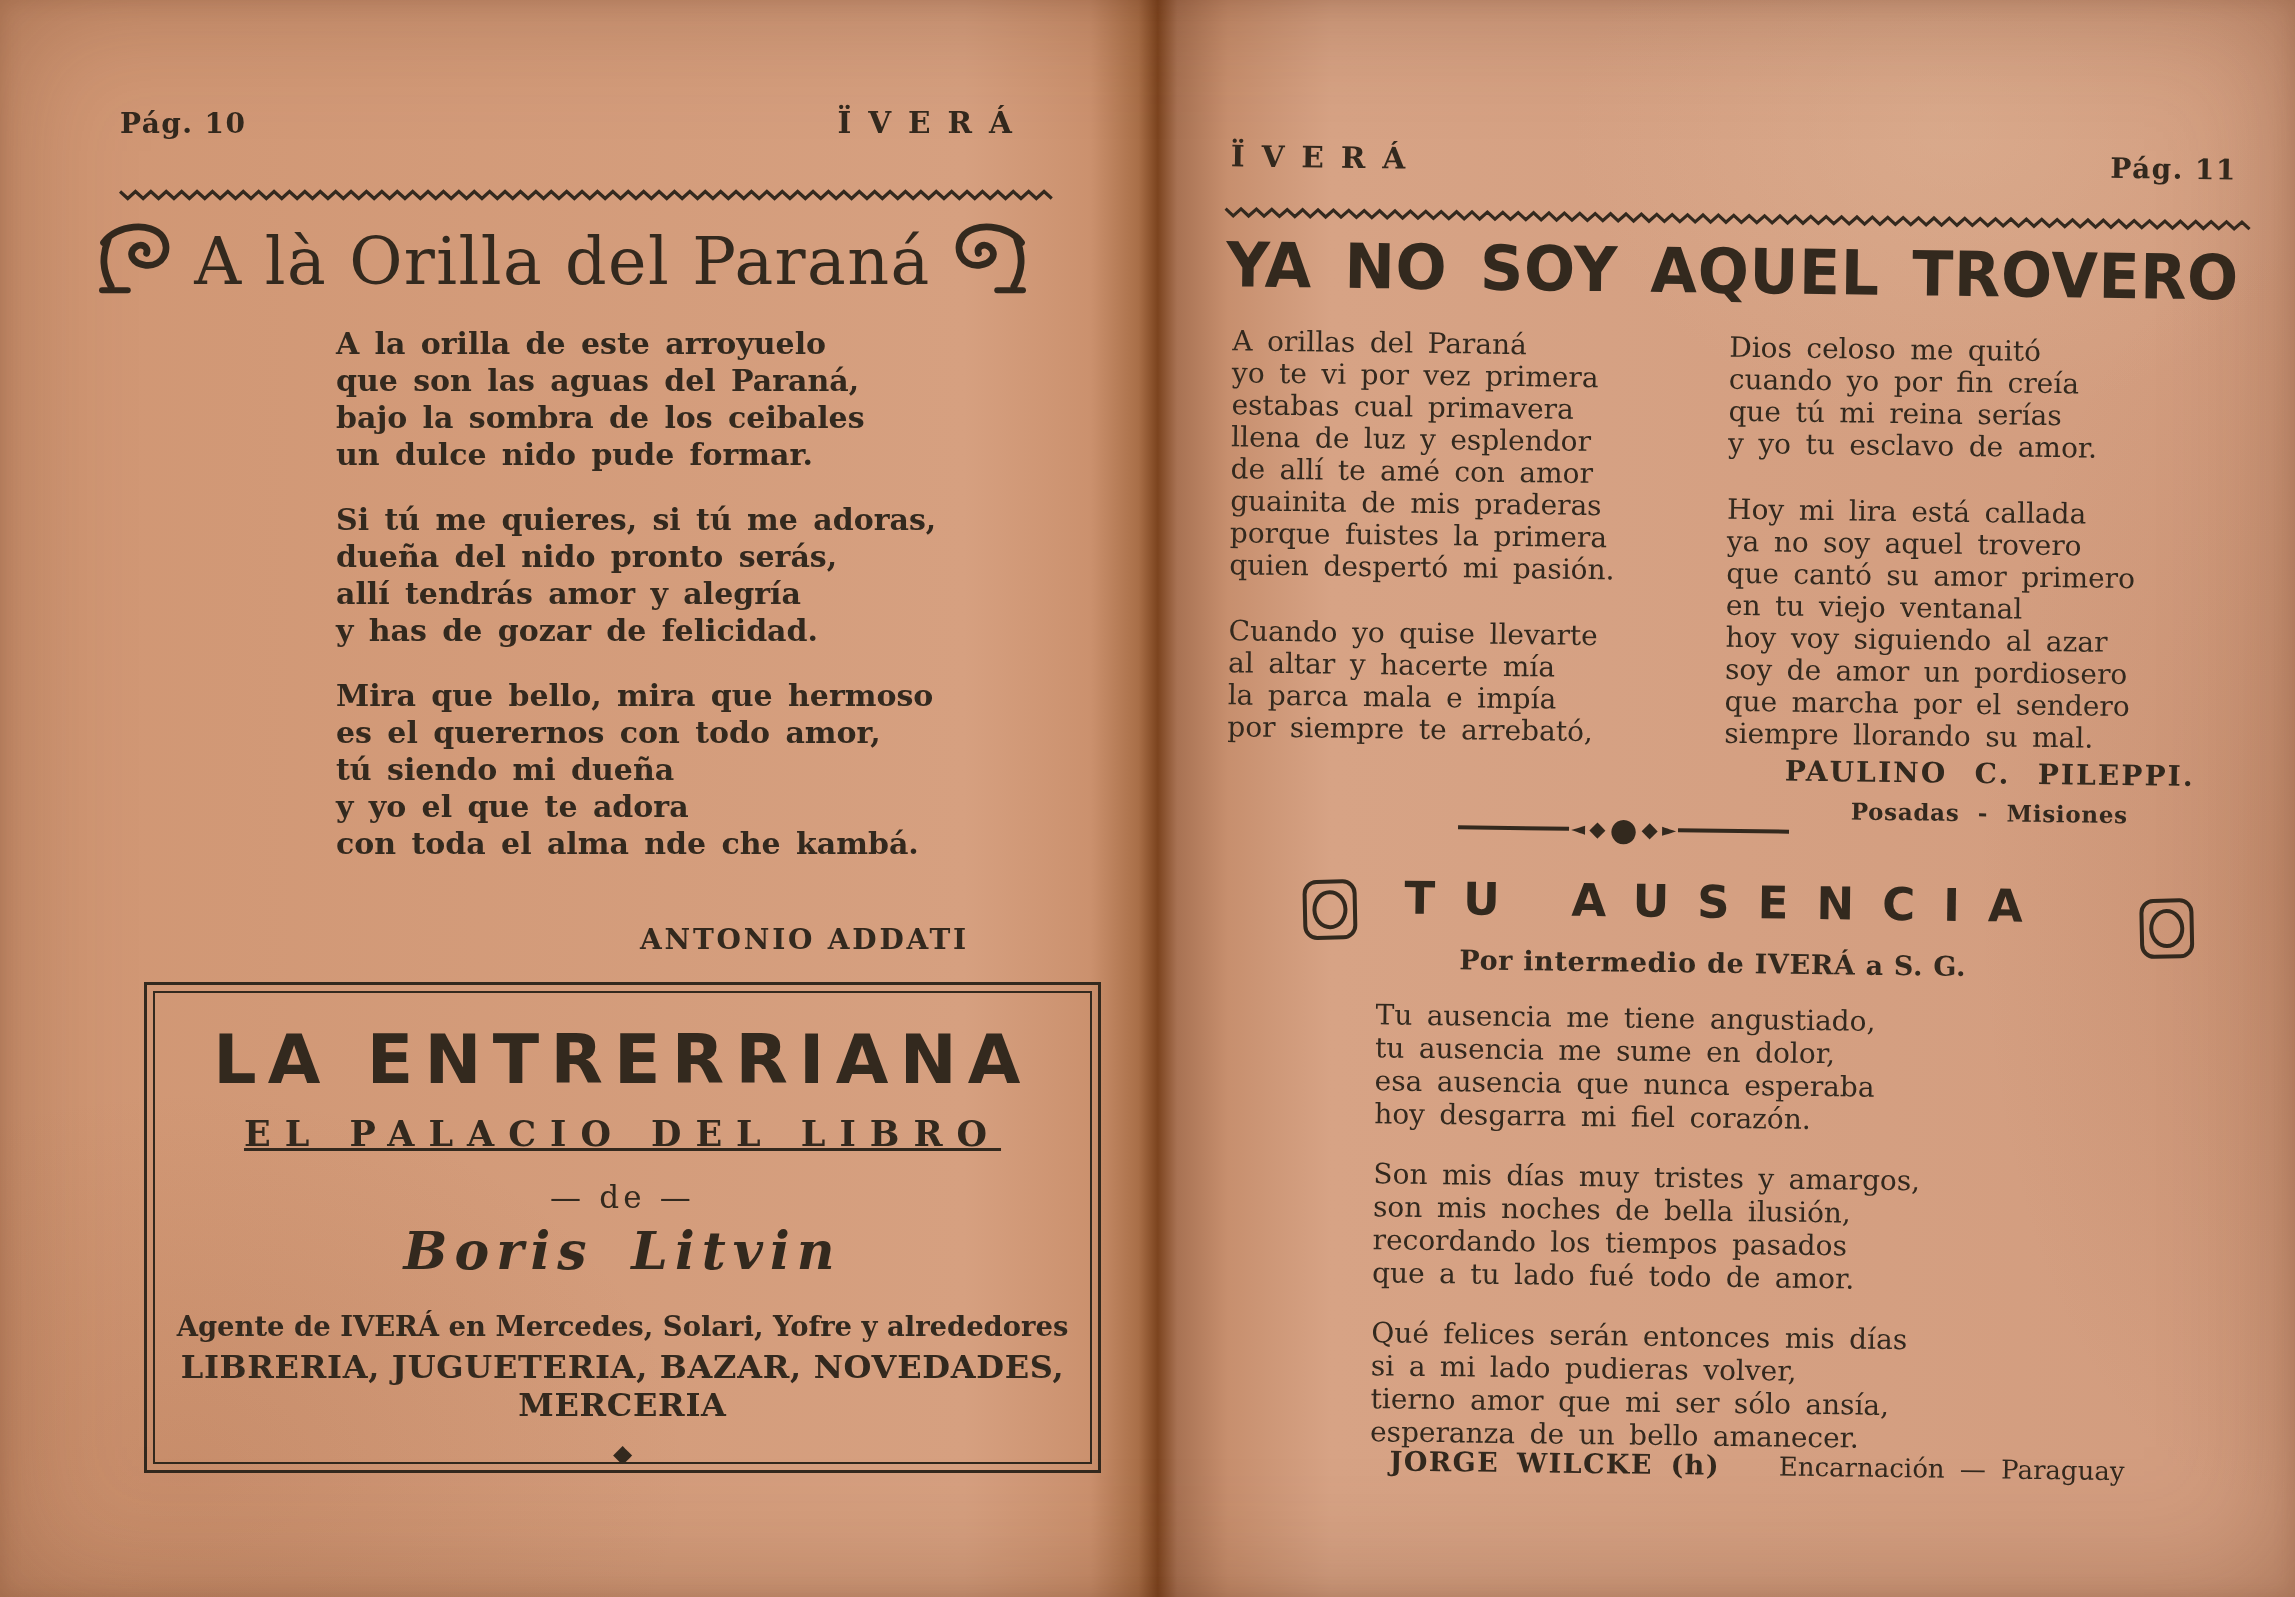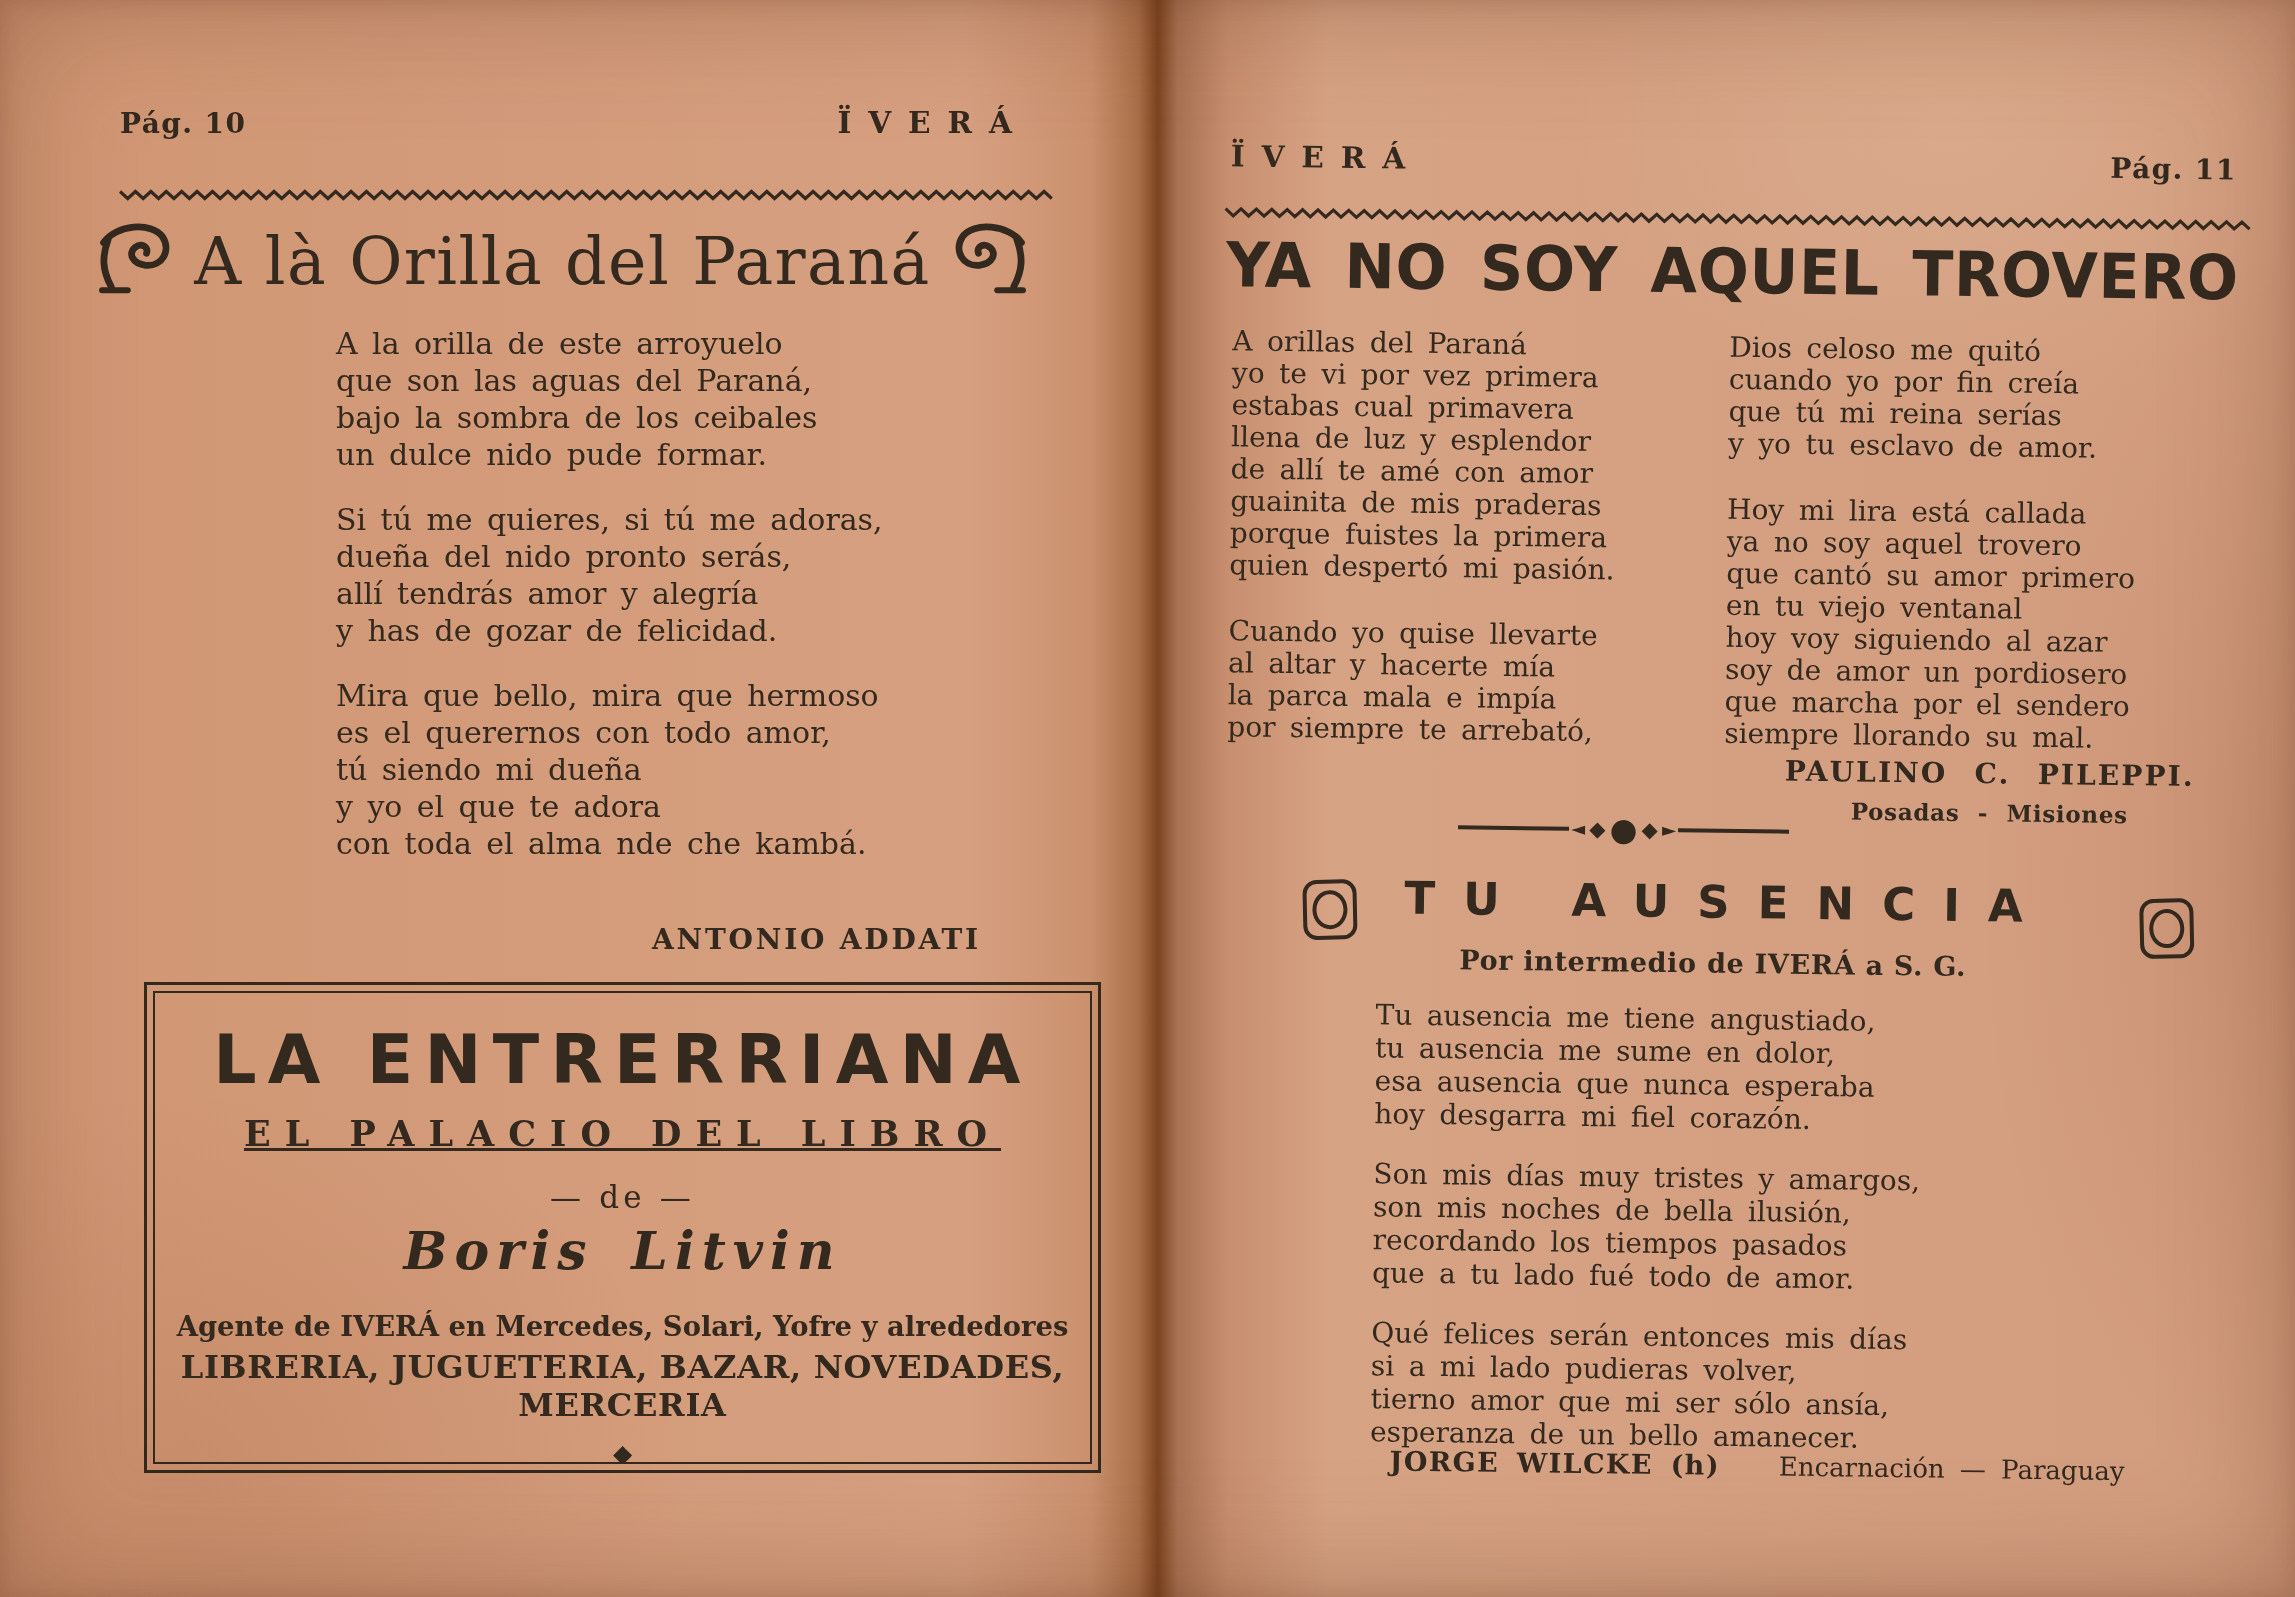"A la orilla de este" .lp-poem .stanza { font-weight: none -> bold }
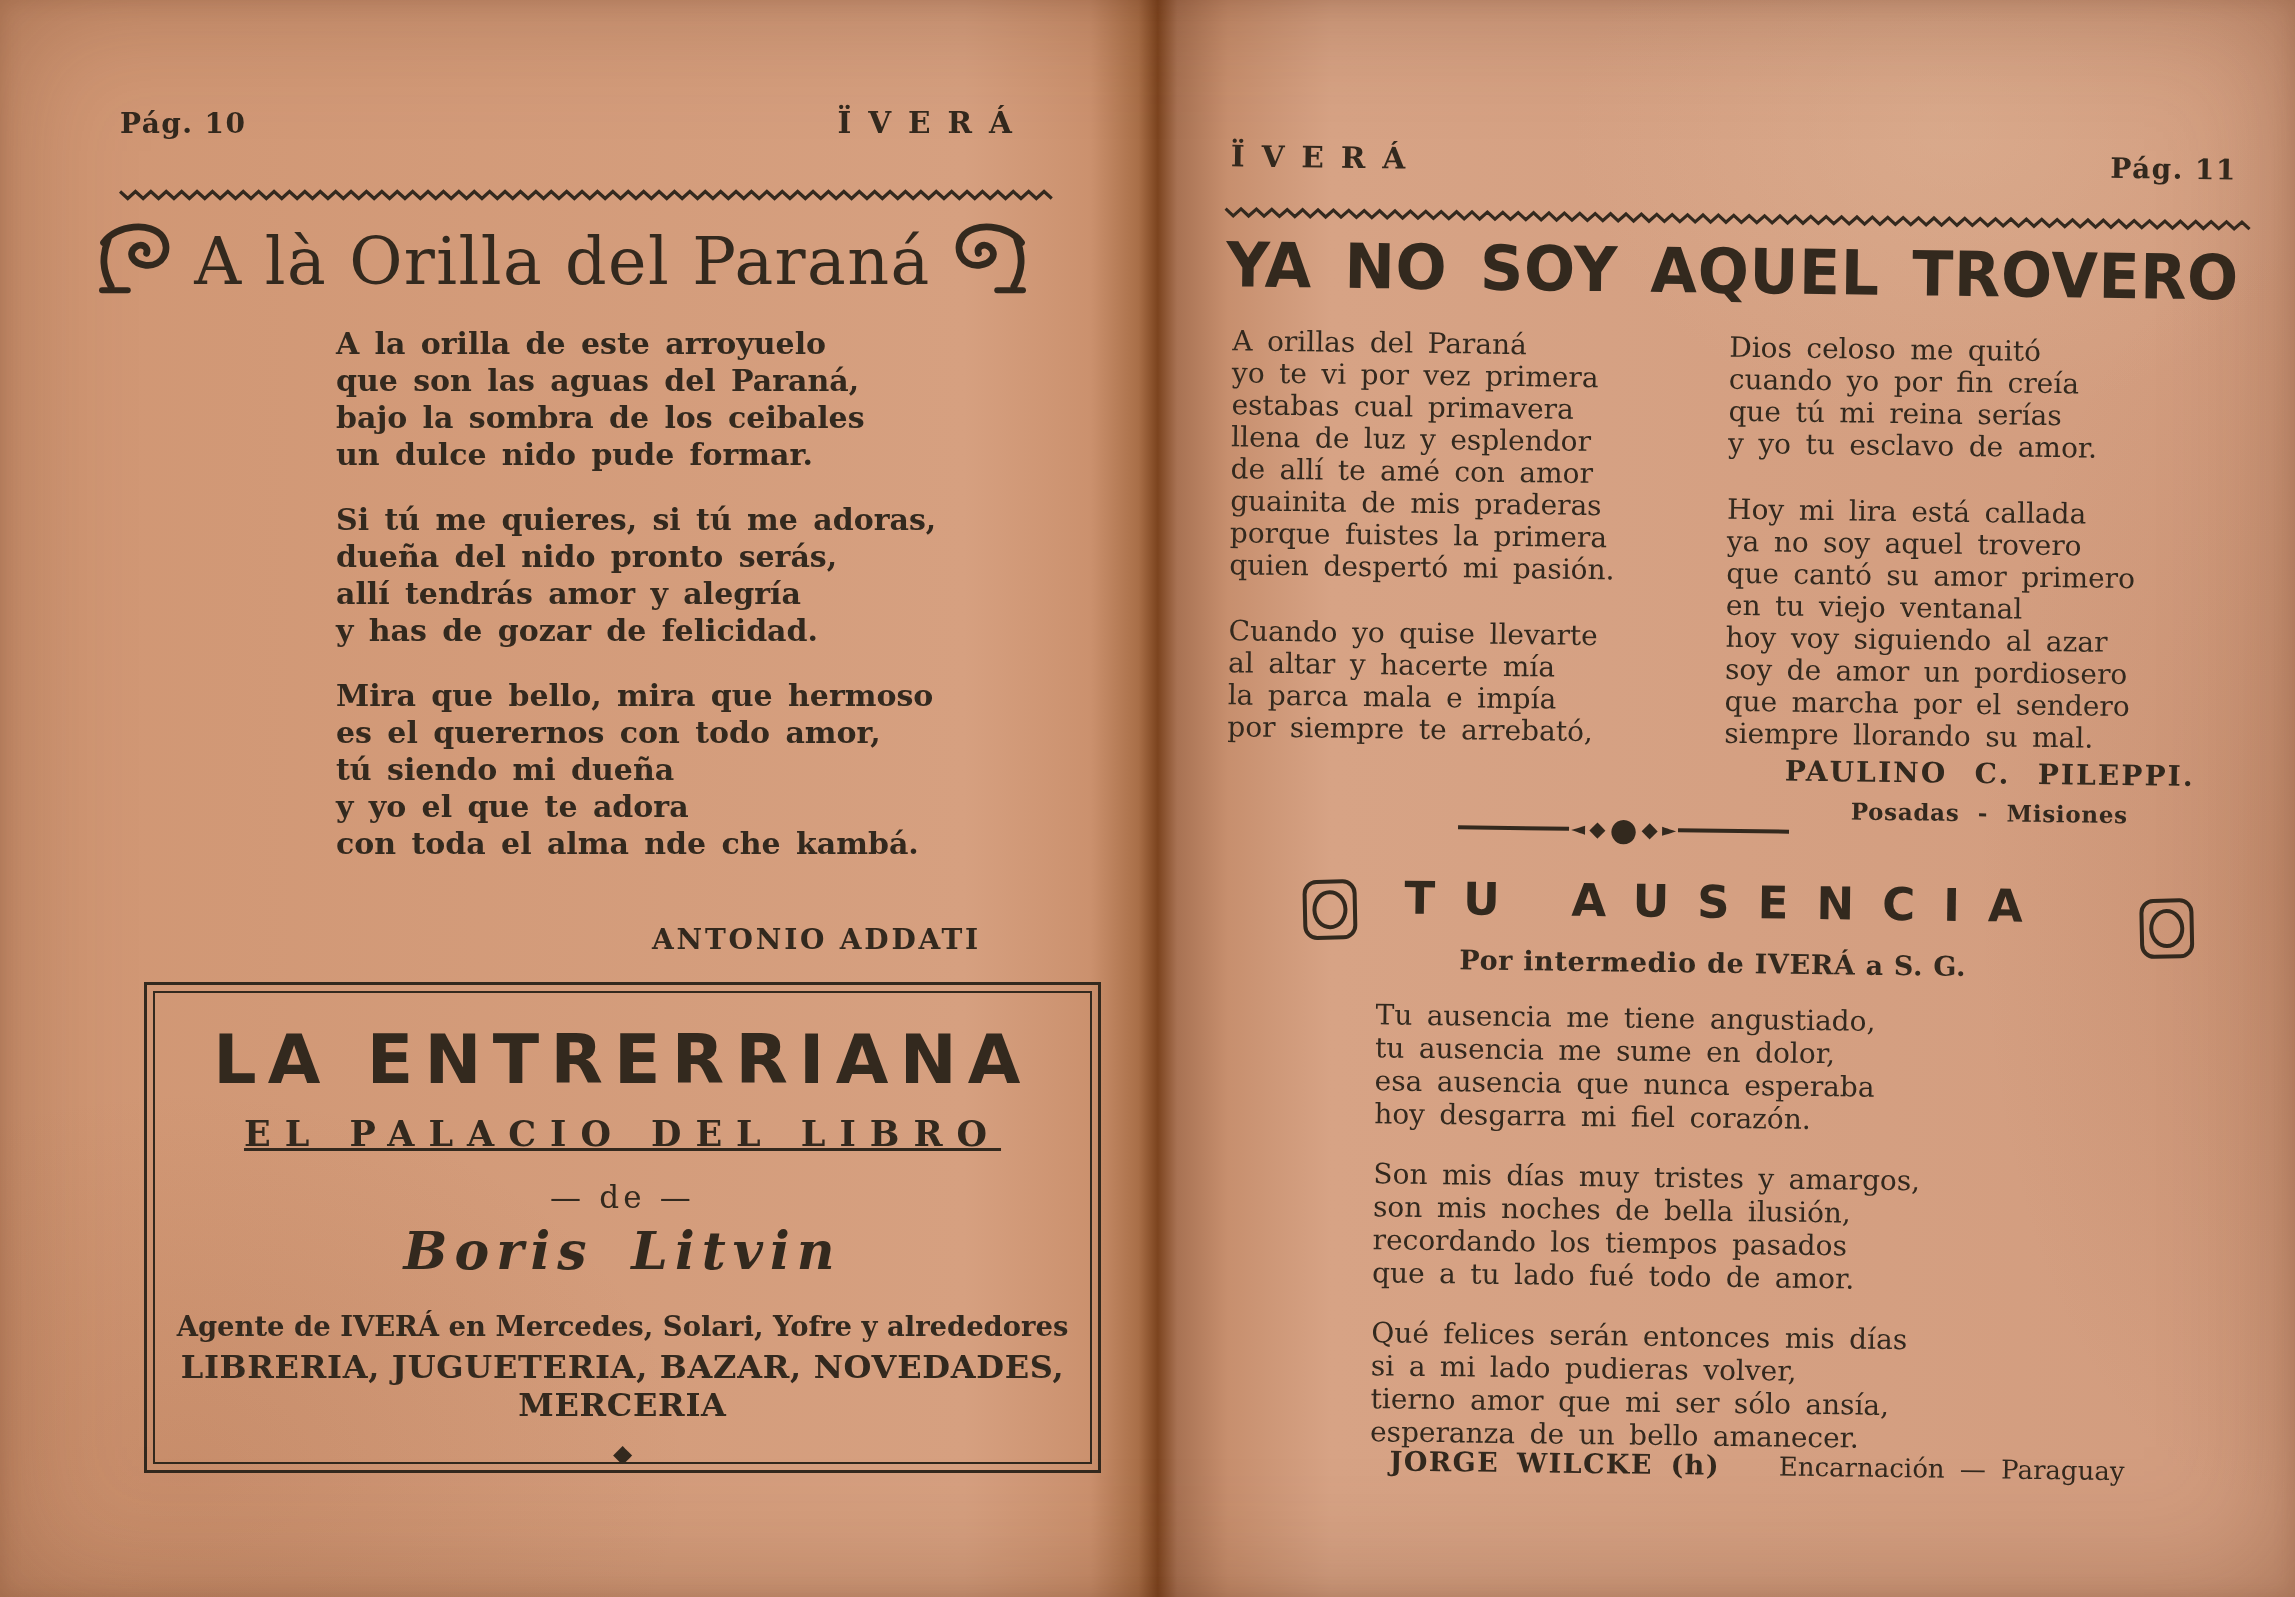"ANTONIO ADDATI" .lp-author { left: 348px -> 336px }
